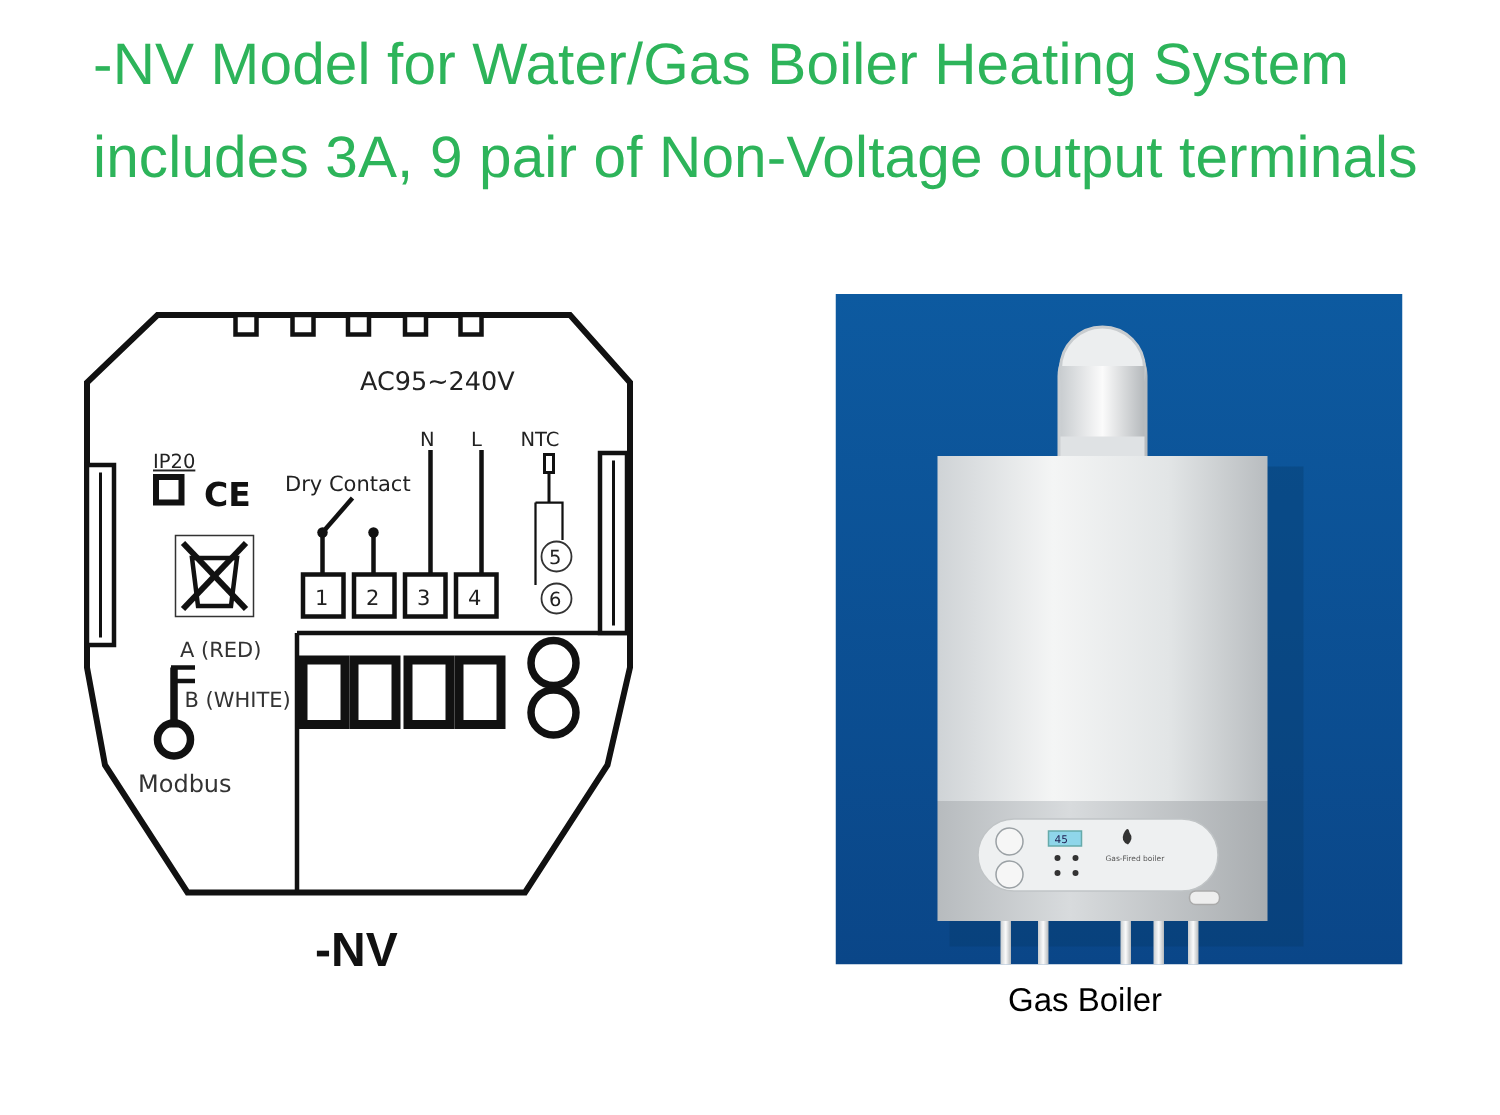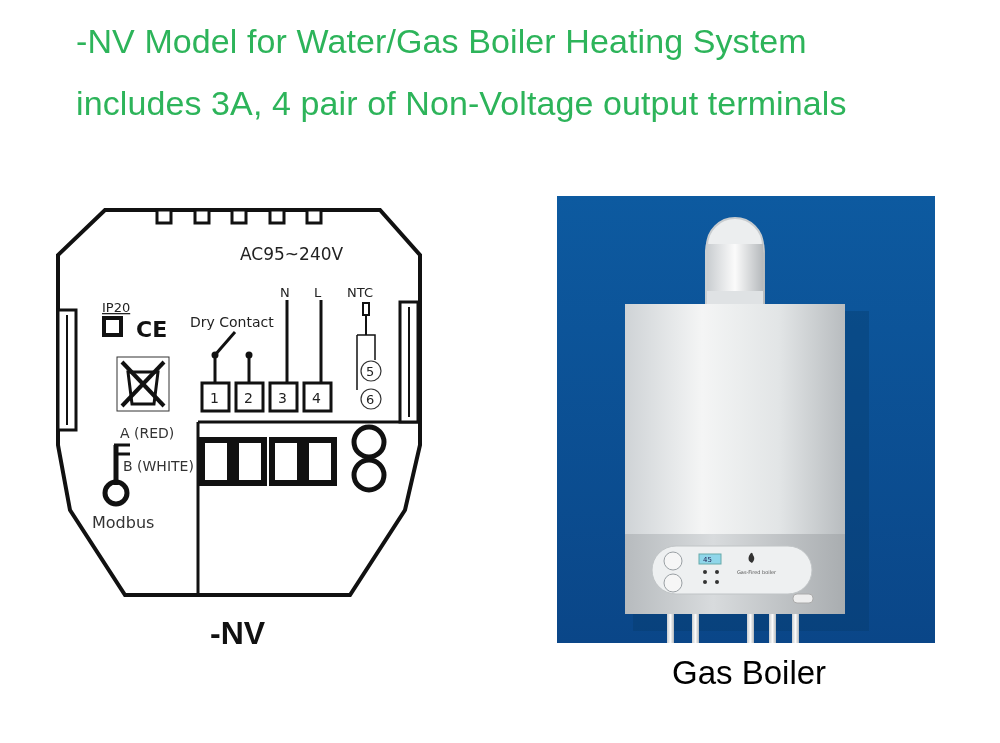"-NV Model for Water/Gas Boiler" .title { font-size: 34px -> 39px; left: 76px -> 62px }
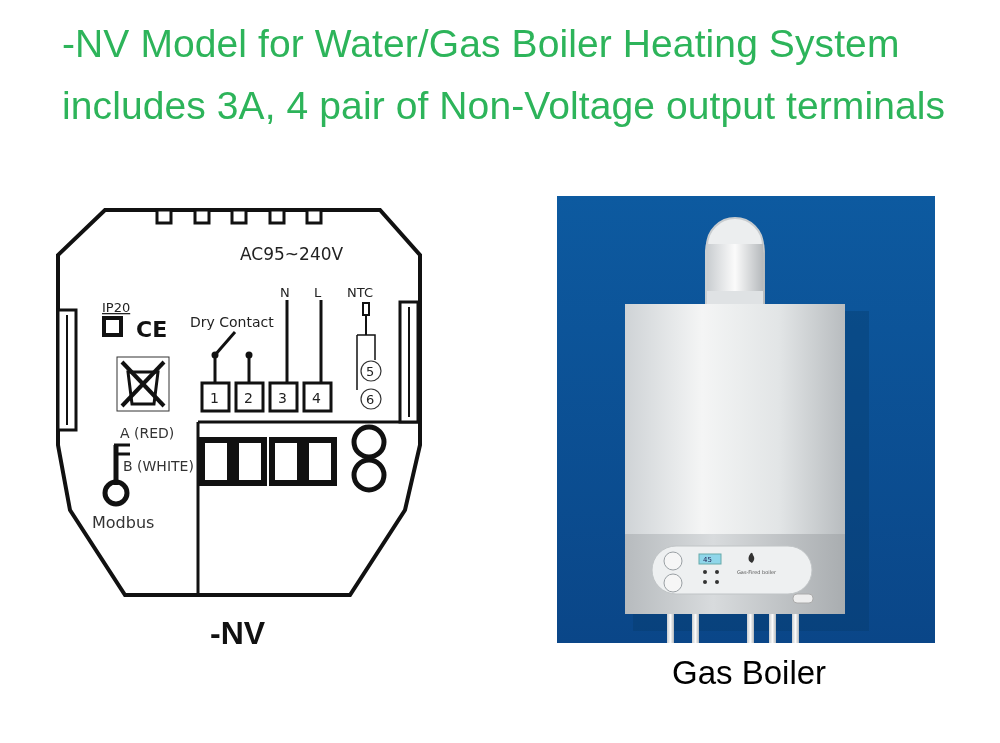"includes 3A, 4 pair of" div.title { text: 4 -> 9 }
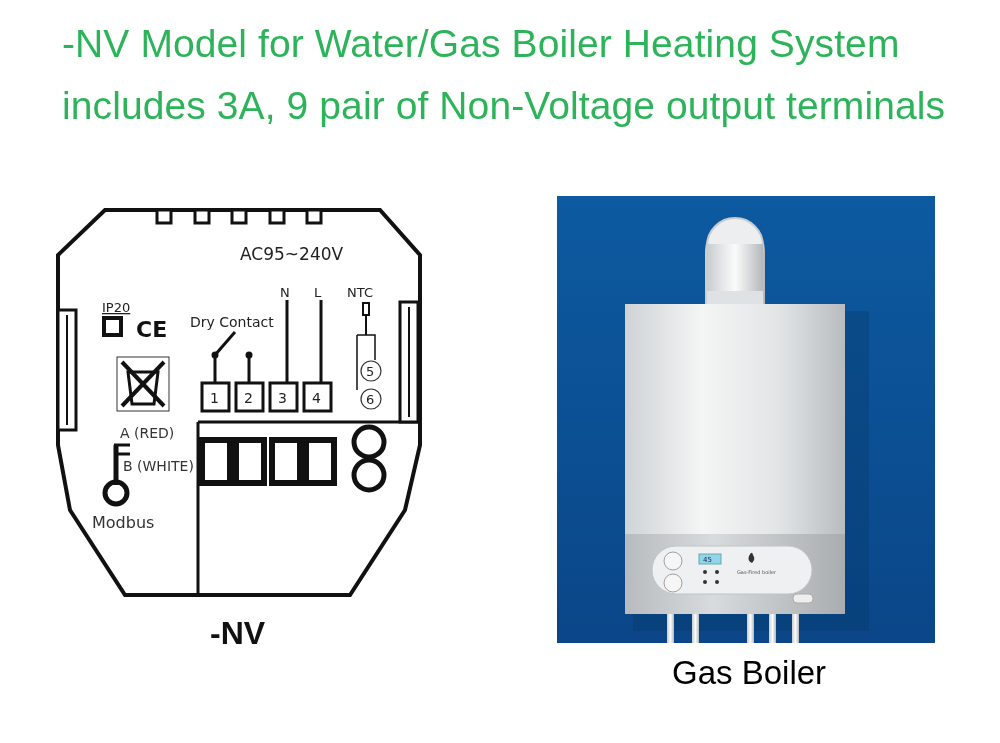"Gas Boiler" .boiler-caption { font-size: 33px -> 22px }
